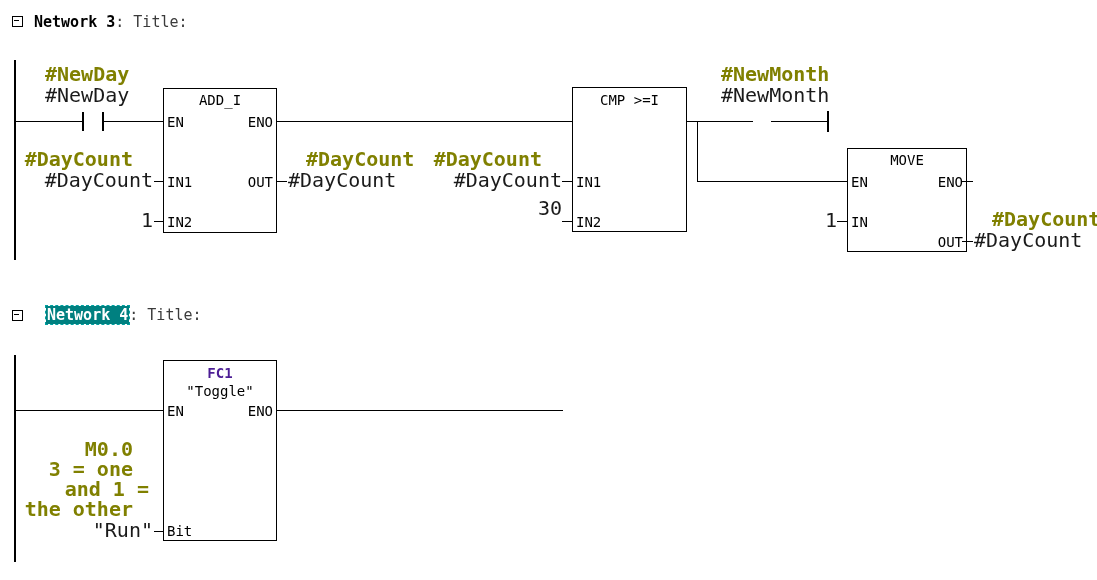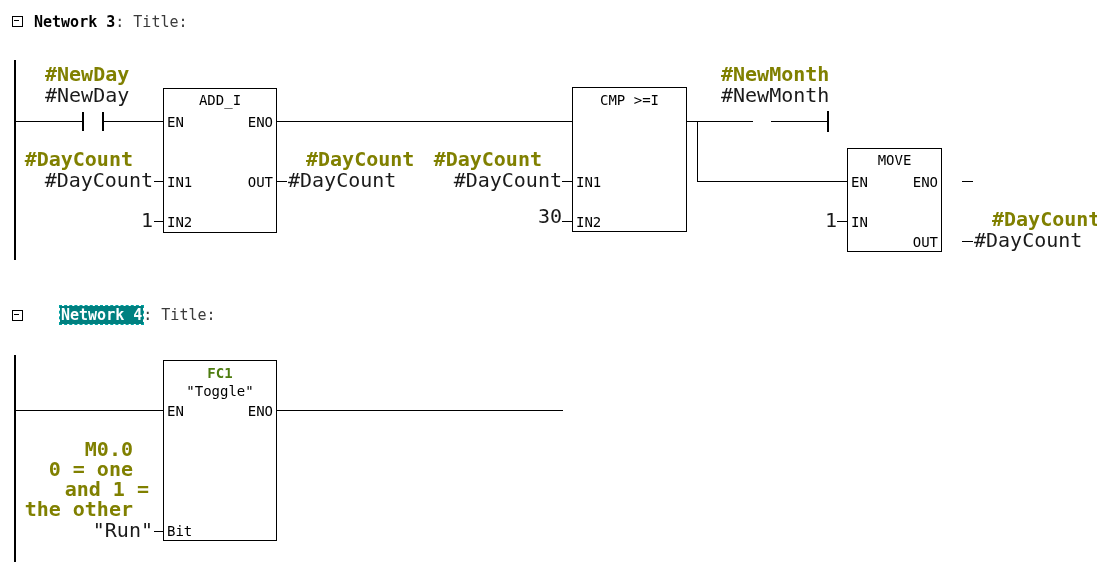"MOVE" div.abs { width: 95px -> 120px }
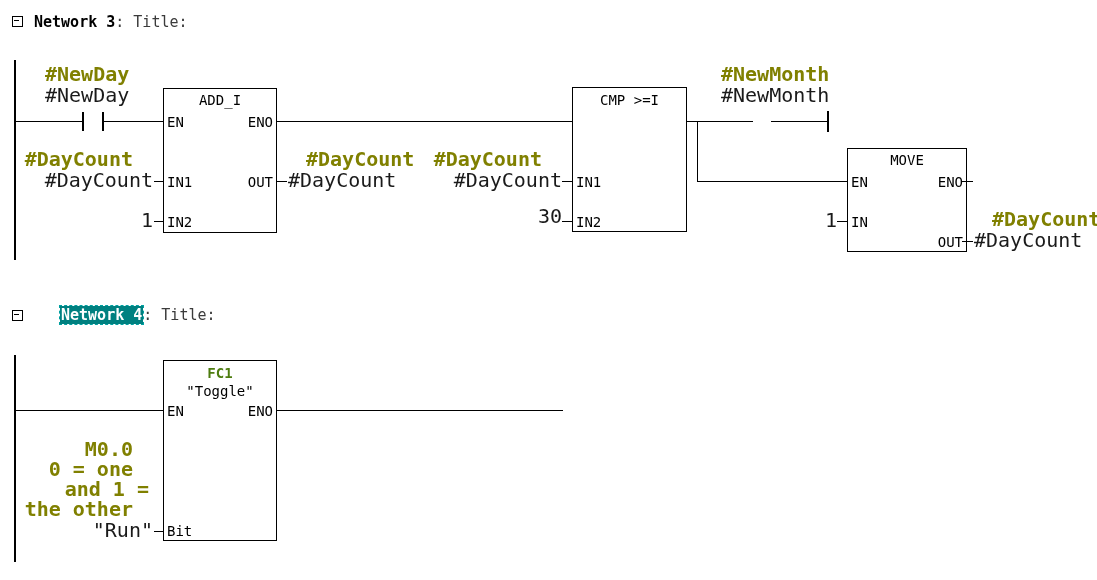"30" div.abs { top: 208px -> 200px }
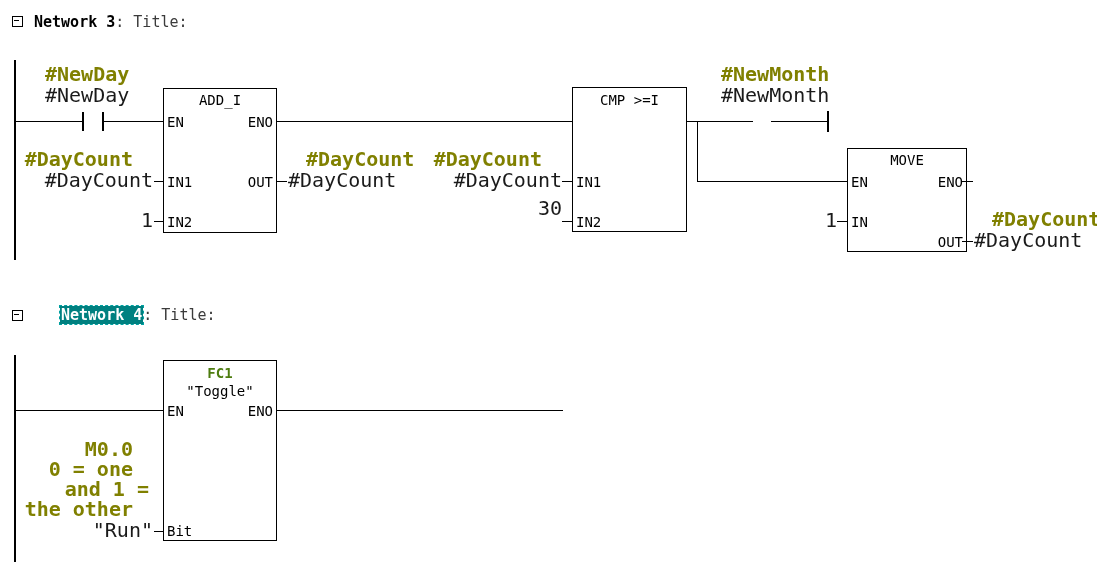"Network 4: Title:" div.abs { left: 48px -> 34px }
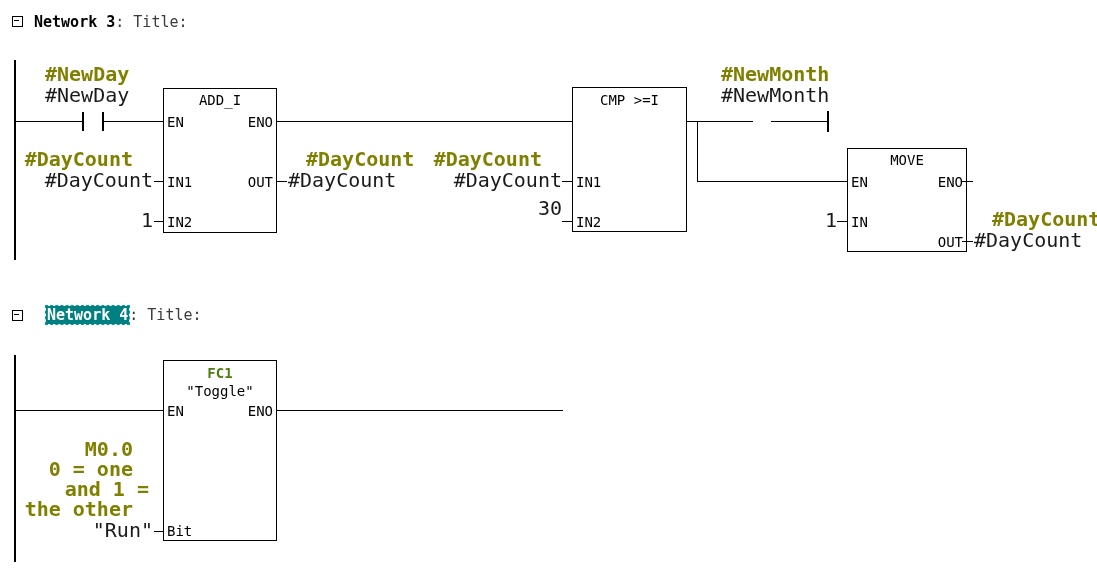"FC1" .fb-title.gold { color: #4d7c0f -> #4c1d95 }
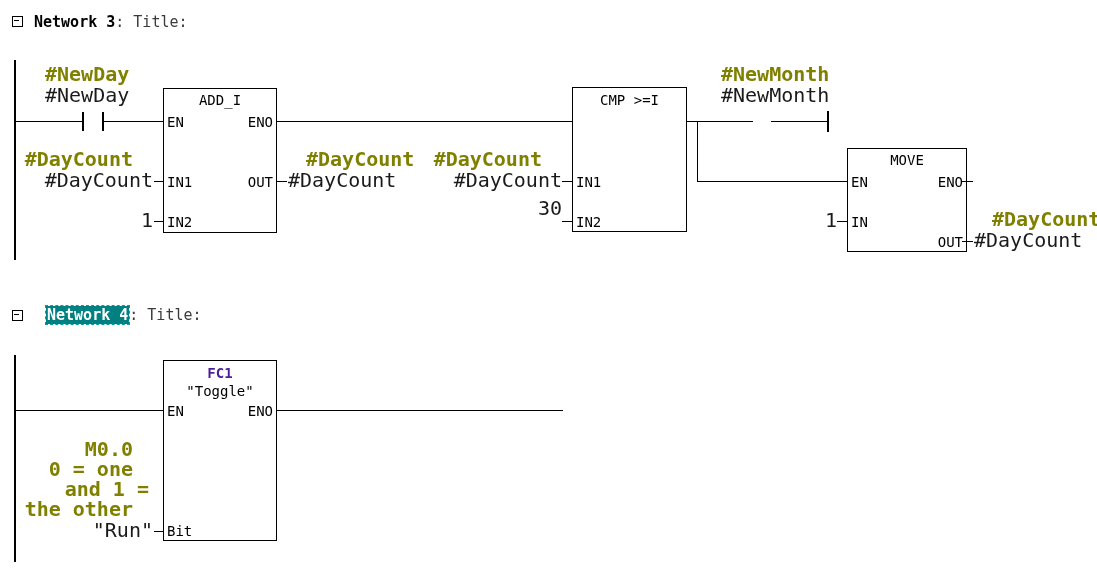"0 = one" div.abs { text: 0 -> 3 }
